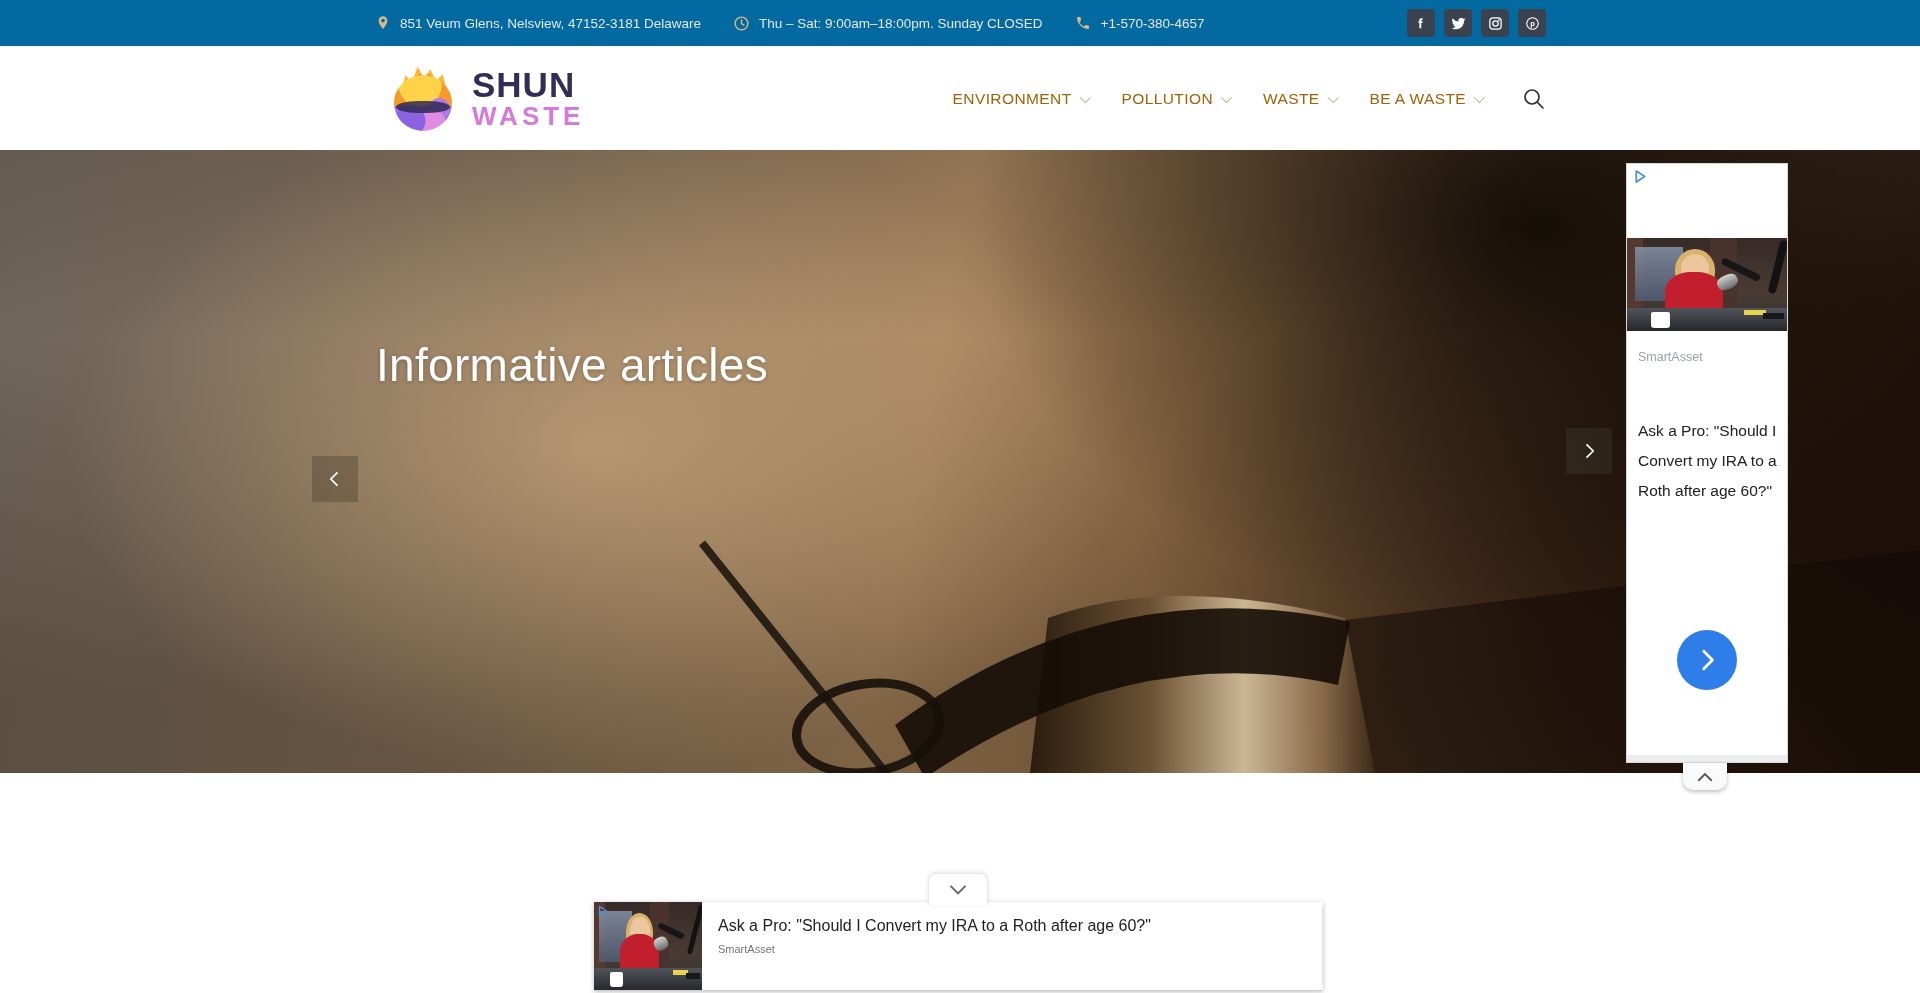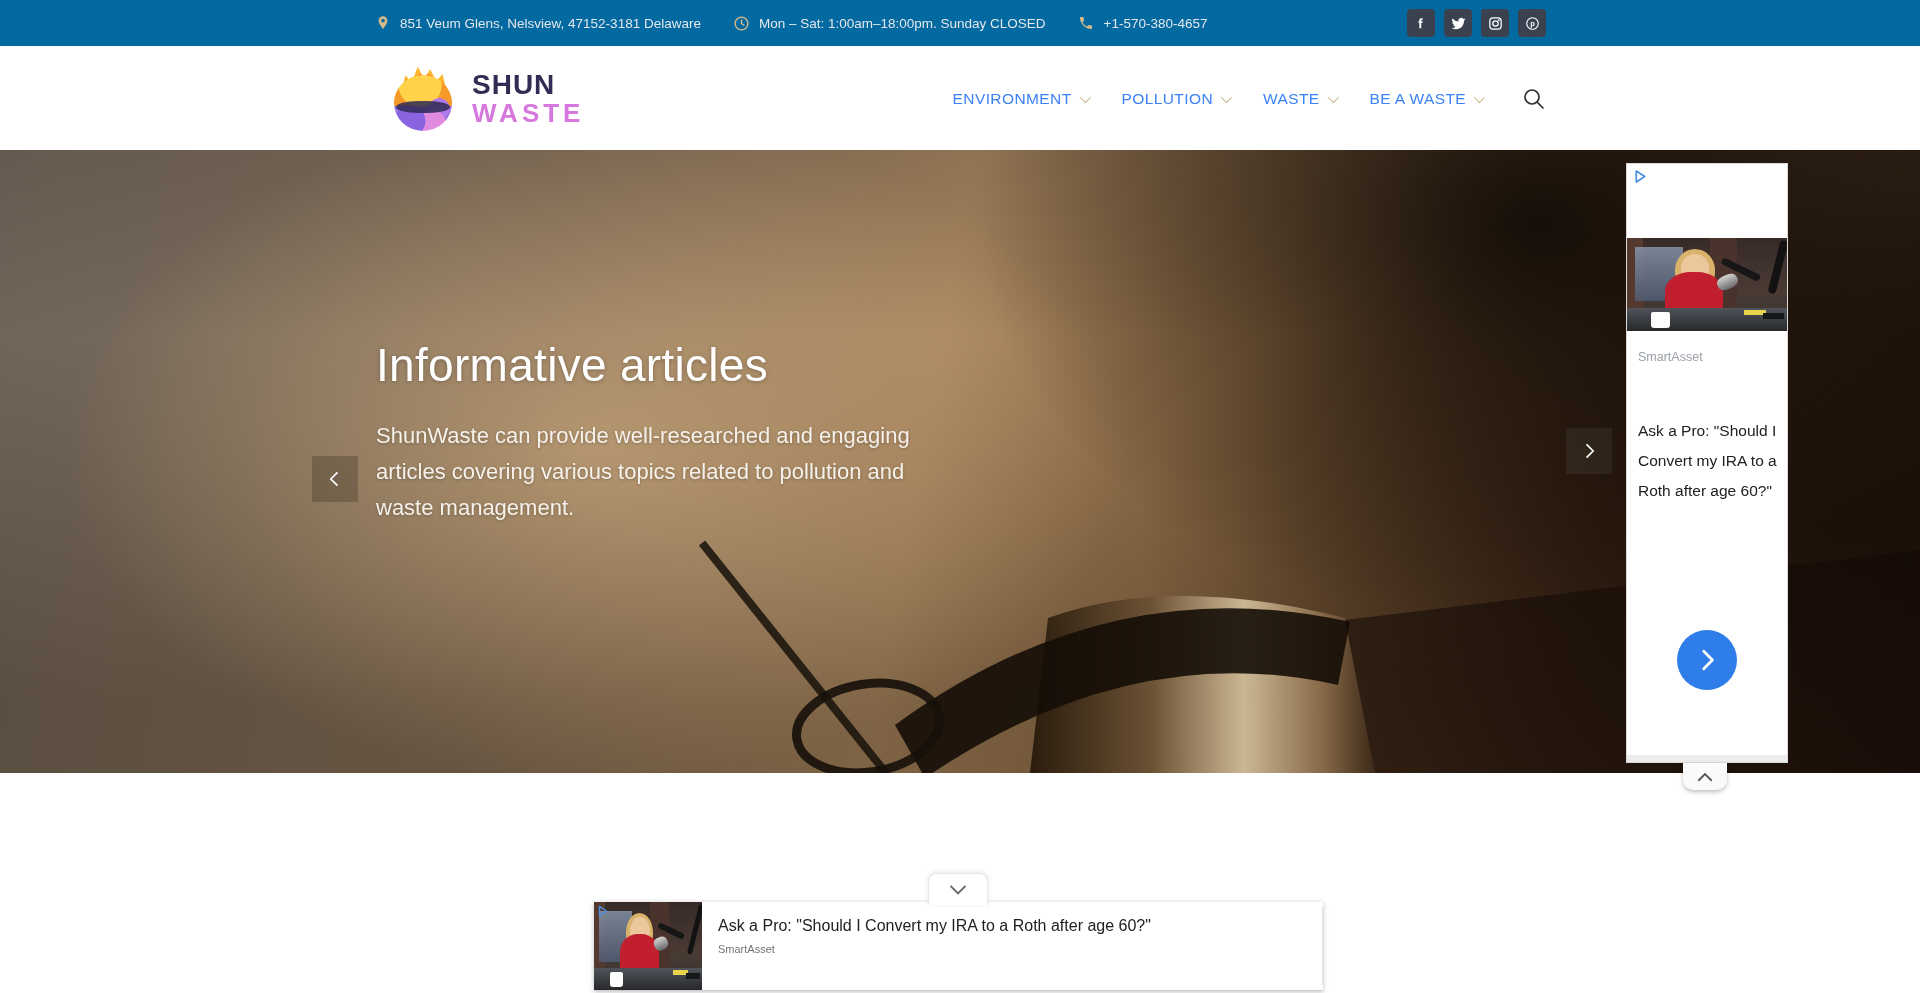"Mon – Sat: 1:00am–18:00pm. Sunday" span { text: Mon – Sat: 1:00am -> Thu – Sat: 9:00am }
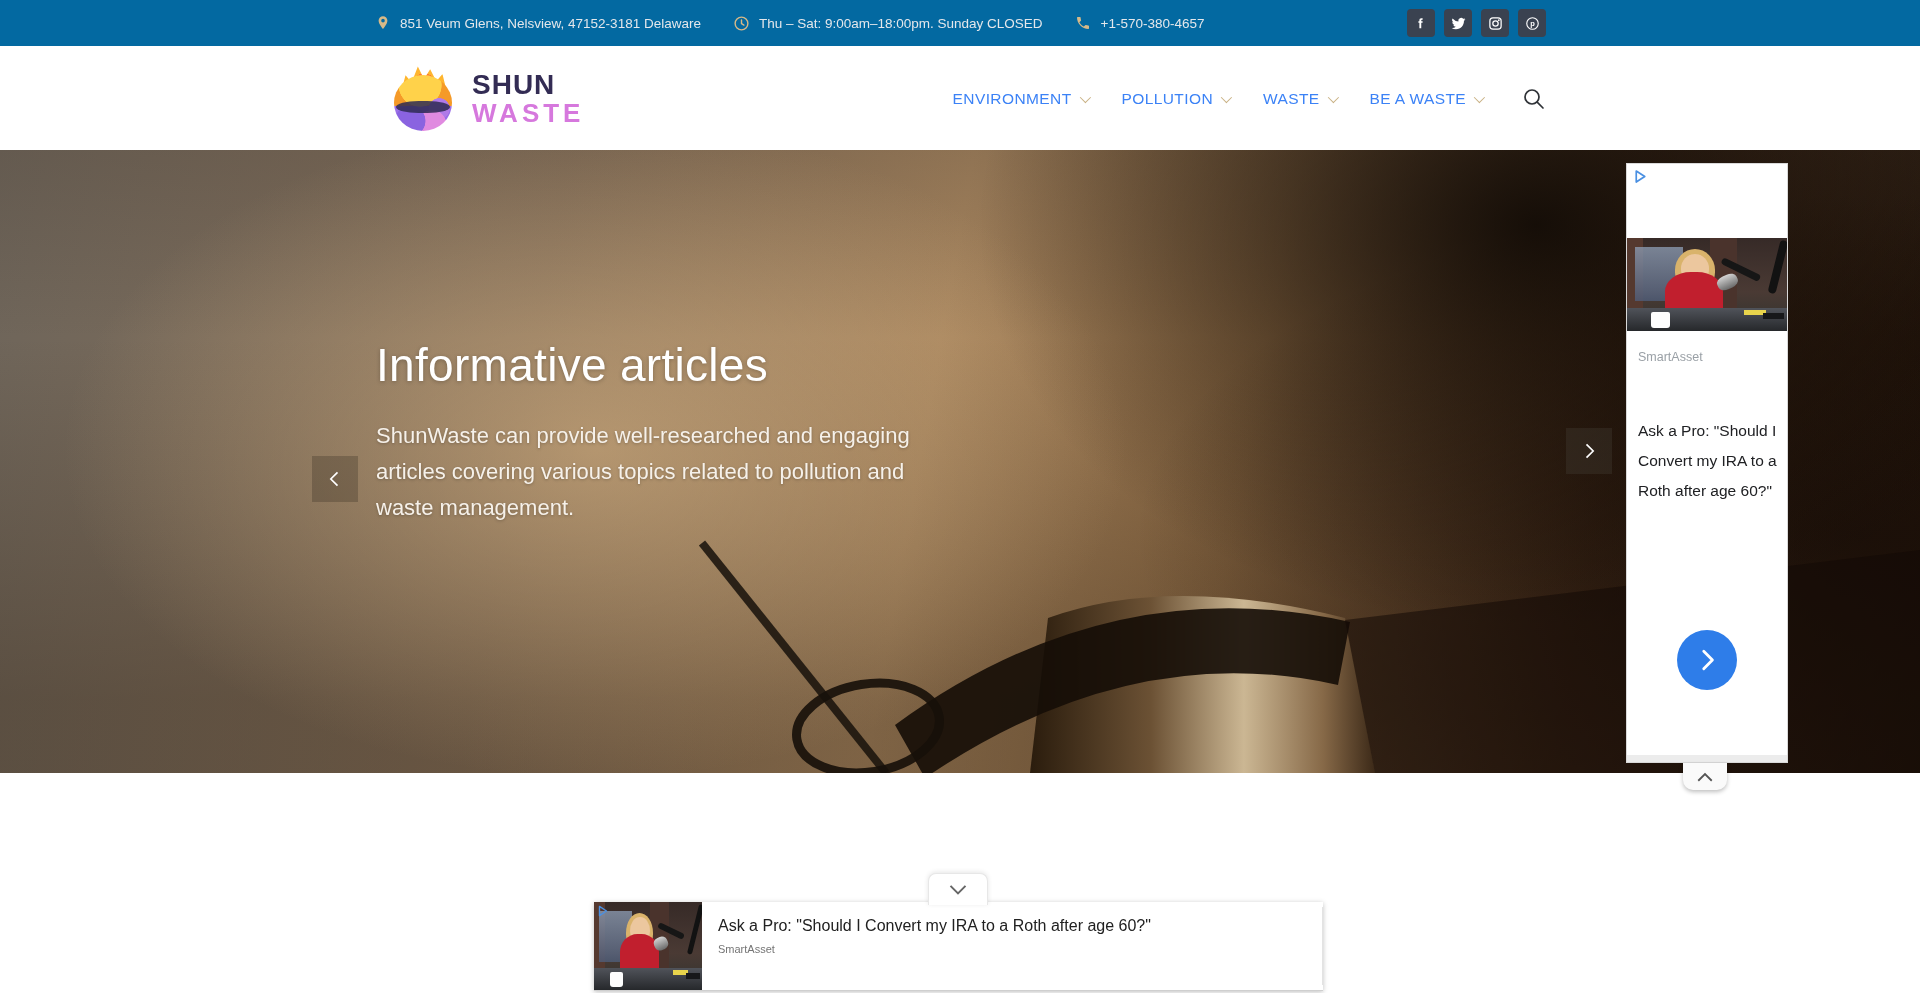"SHUN" .brand-l1 { font-size: 28px -> 35px }
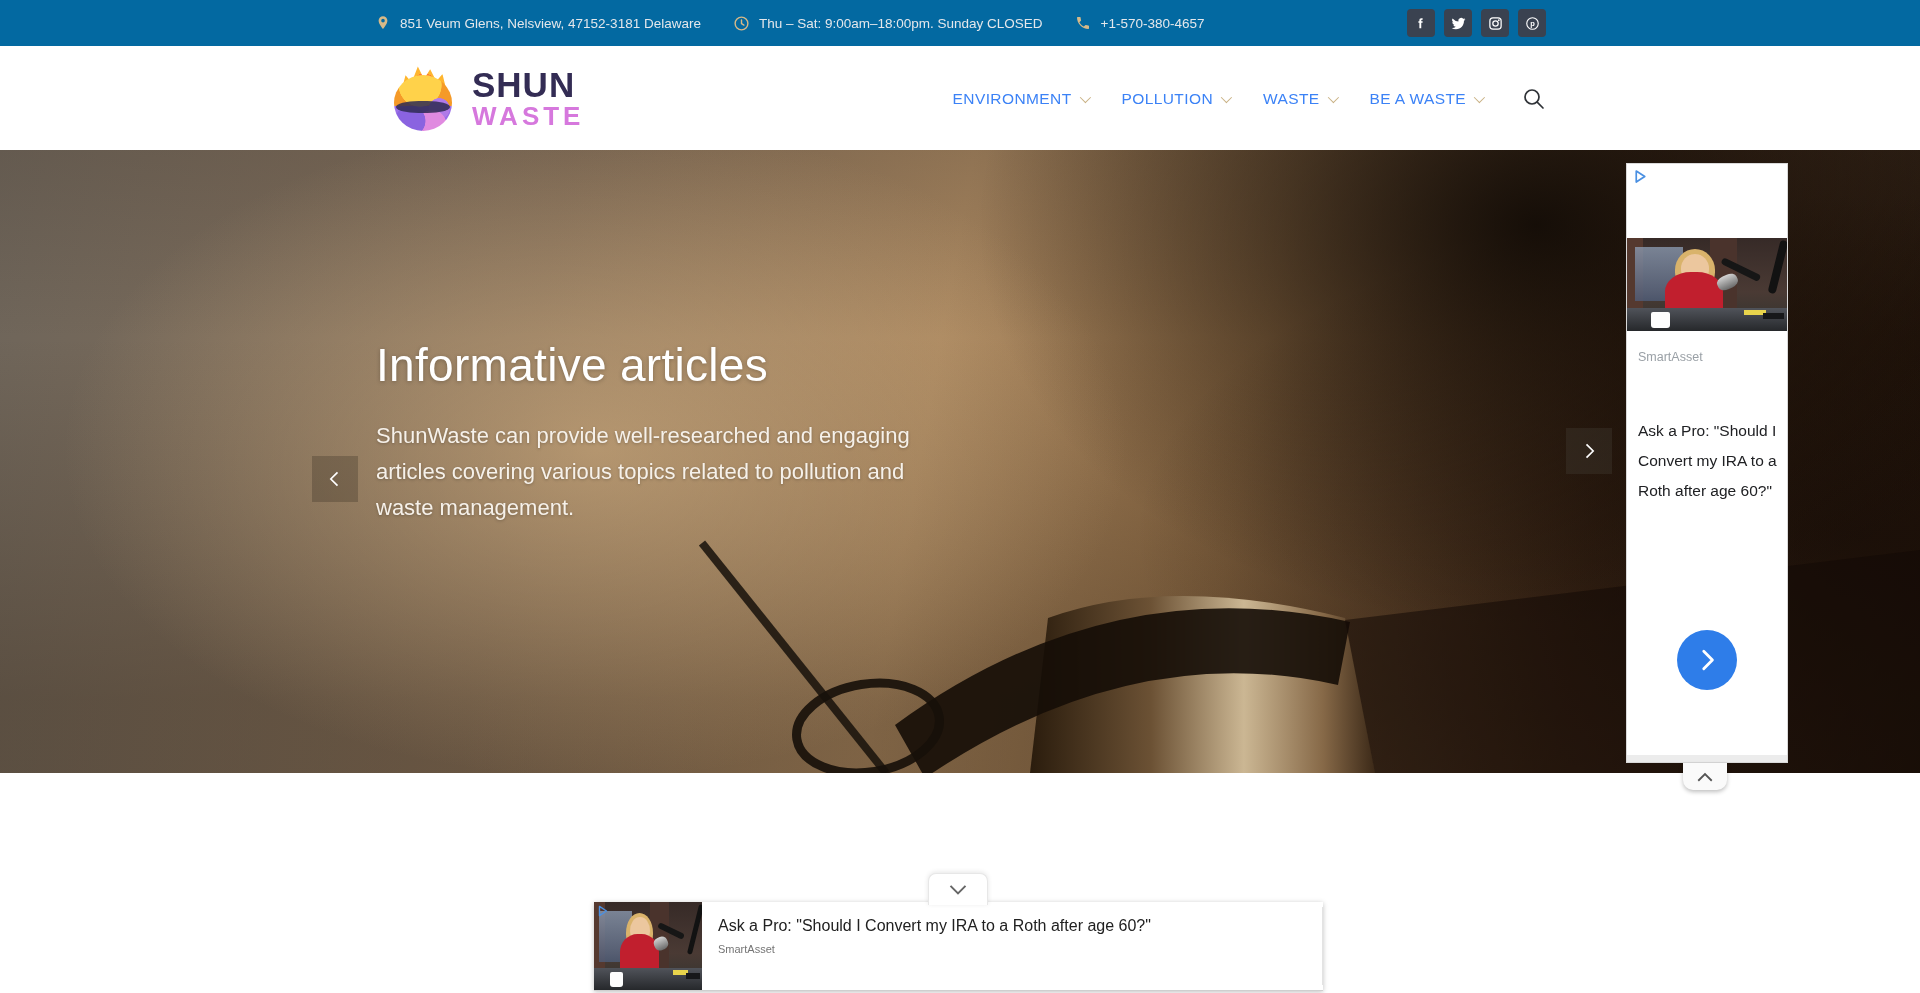"ENVIRONMENT" .nav-item { color: #3b82f6 -> #a16207 }
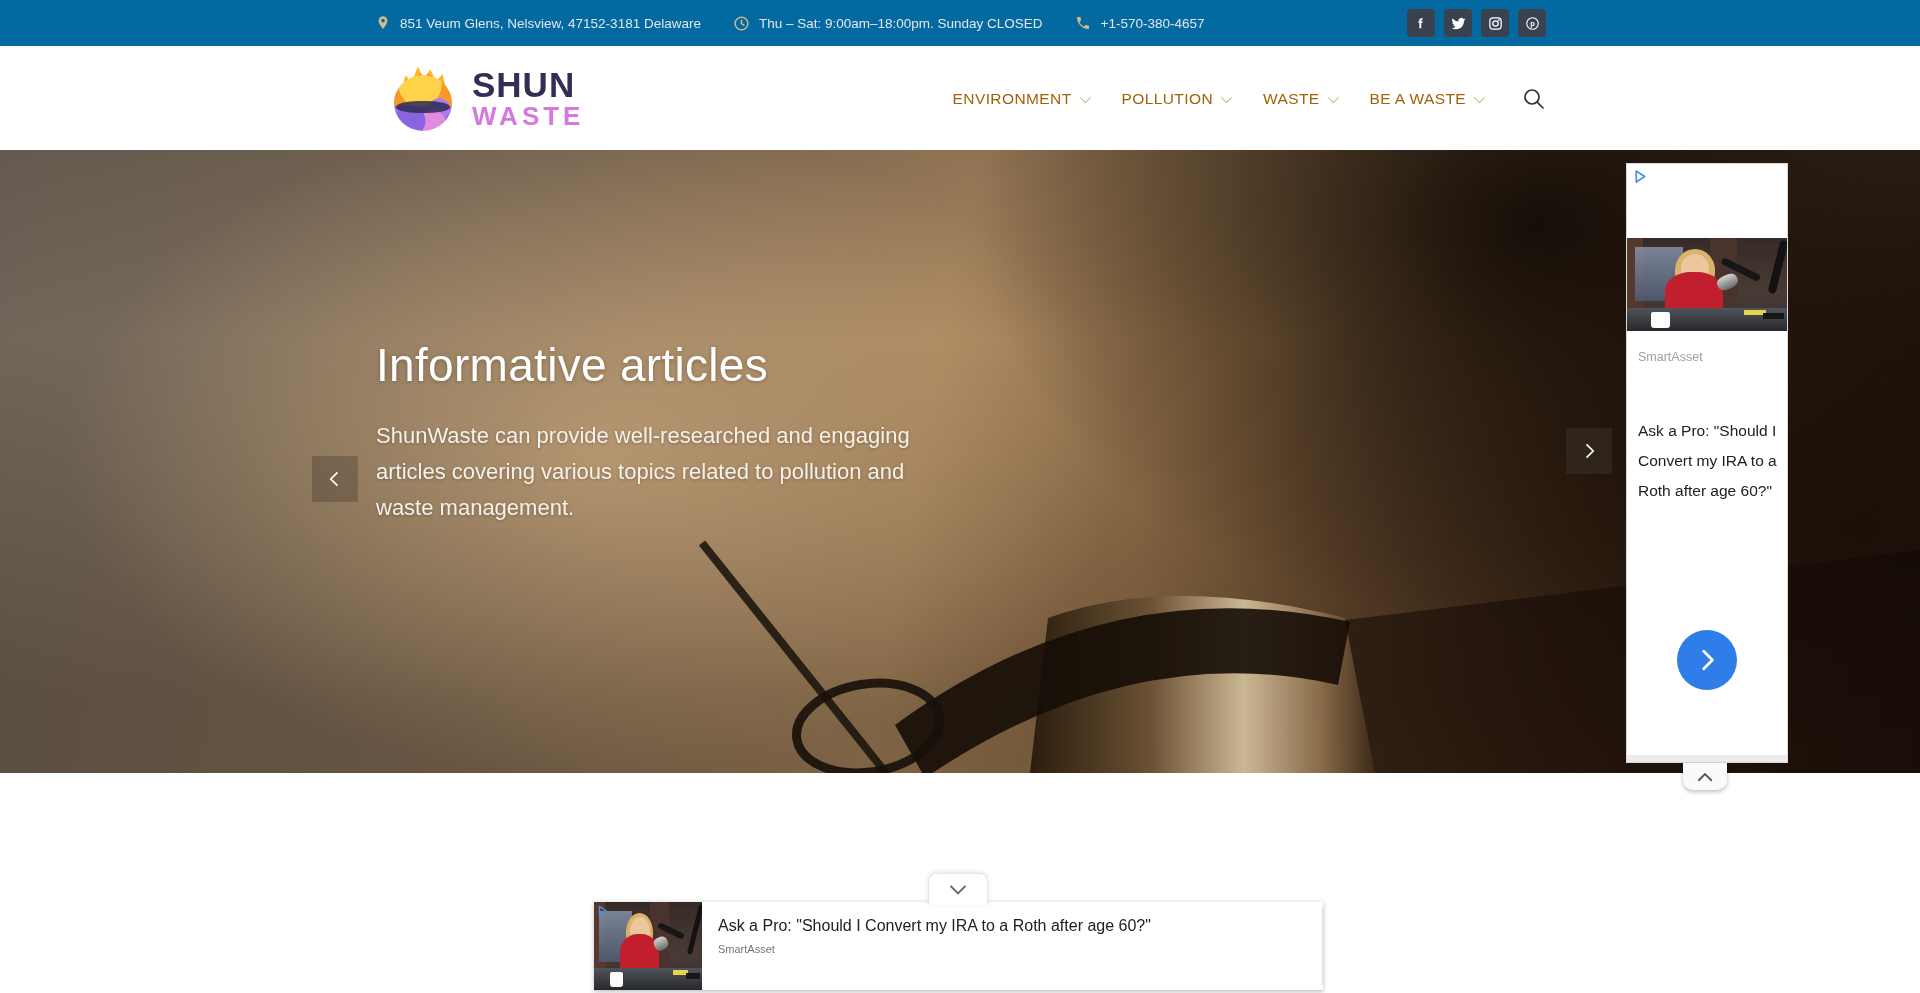"ShunWaste can provide well-researched" div.hero-desc { html: <div>ShunWaste can provide well-researched and engaging articles covering various topics related to pollution and waste management.</div> -> none }
